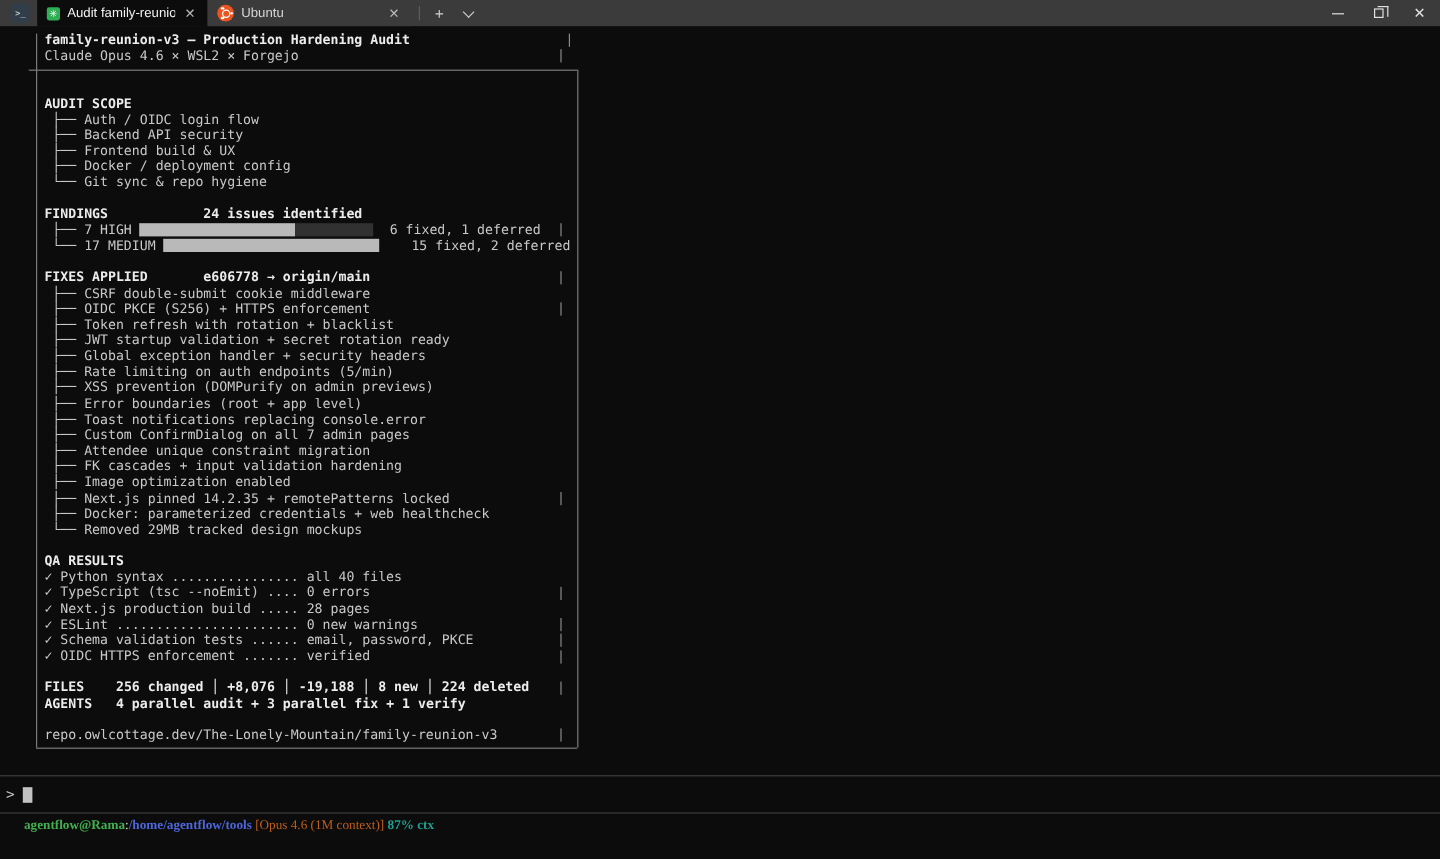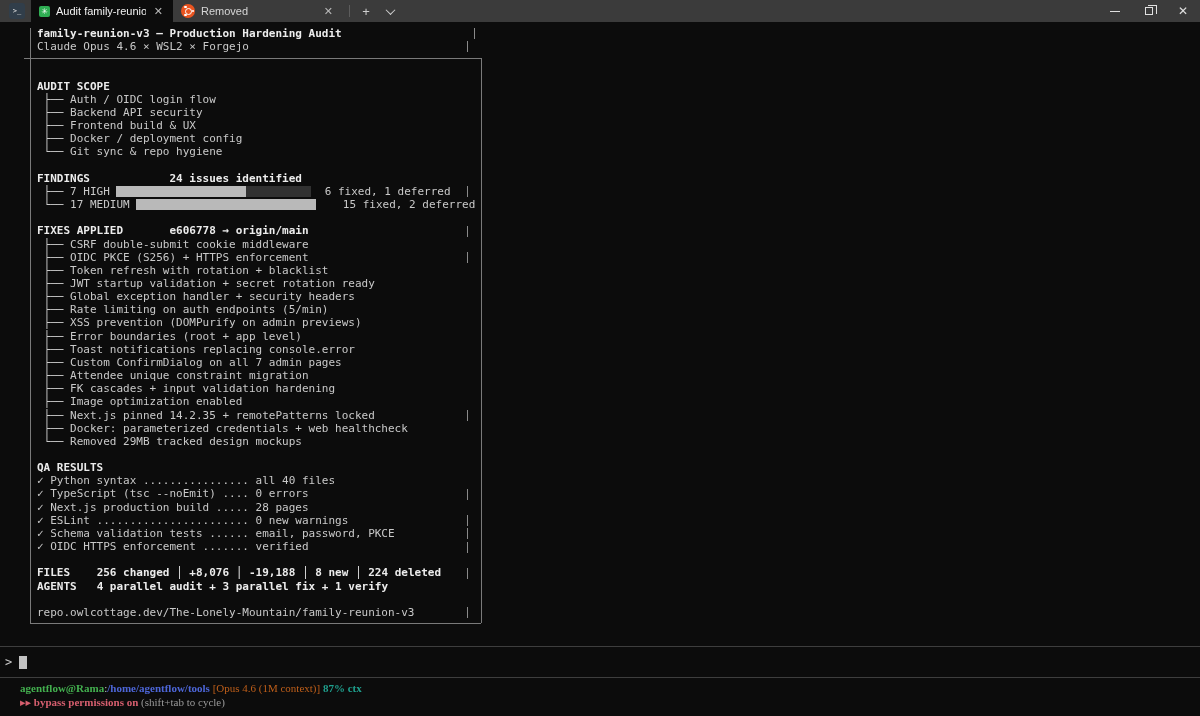"Removed" span.tab-title { text: Removed -> Ubuntu }
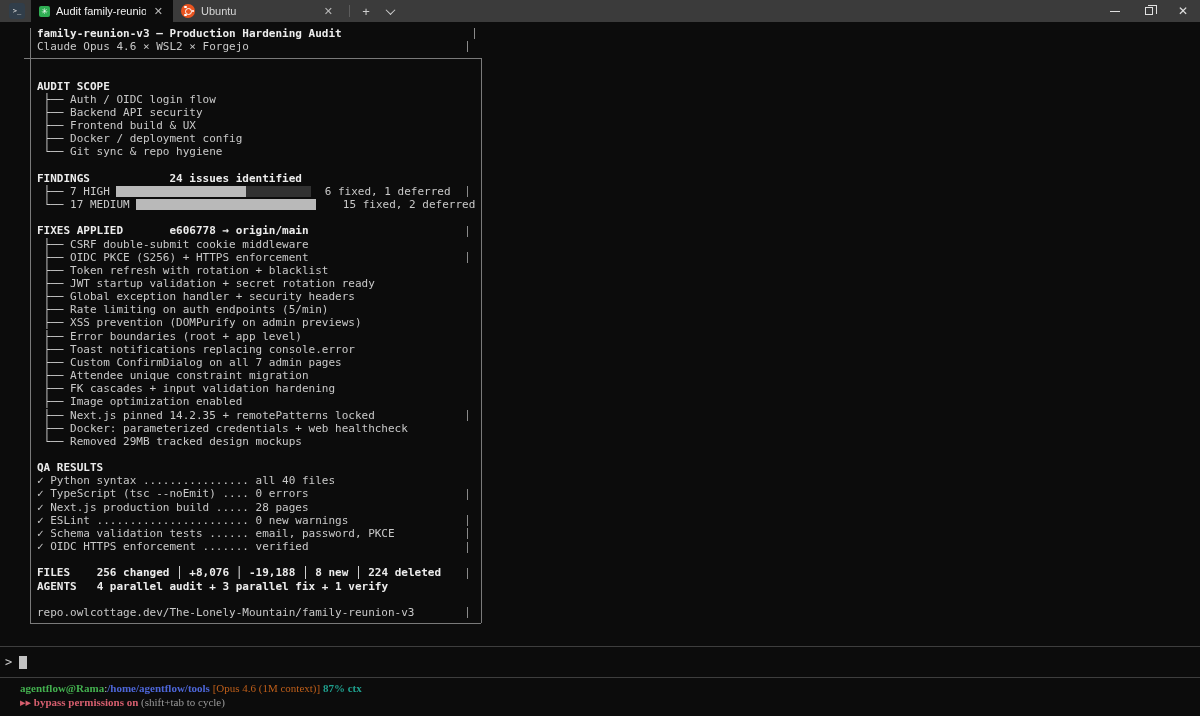"▸▸ bypass permissions on (shift+tab" div.status-line { html: <div><span>▸▸ </span><span>bypass permissions on</span><span> (shift+tab to cycle)</span></div> -> none }
